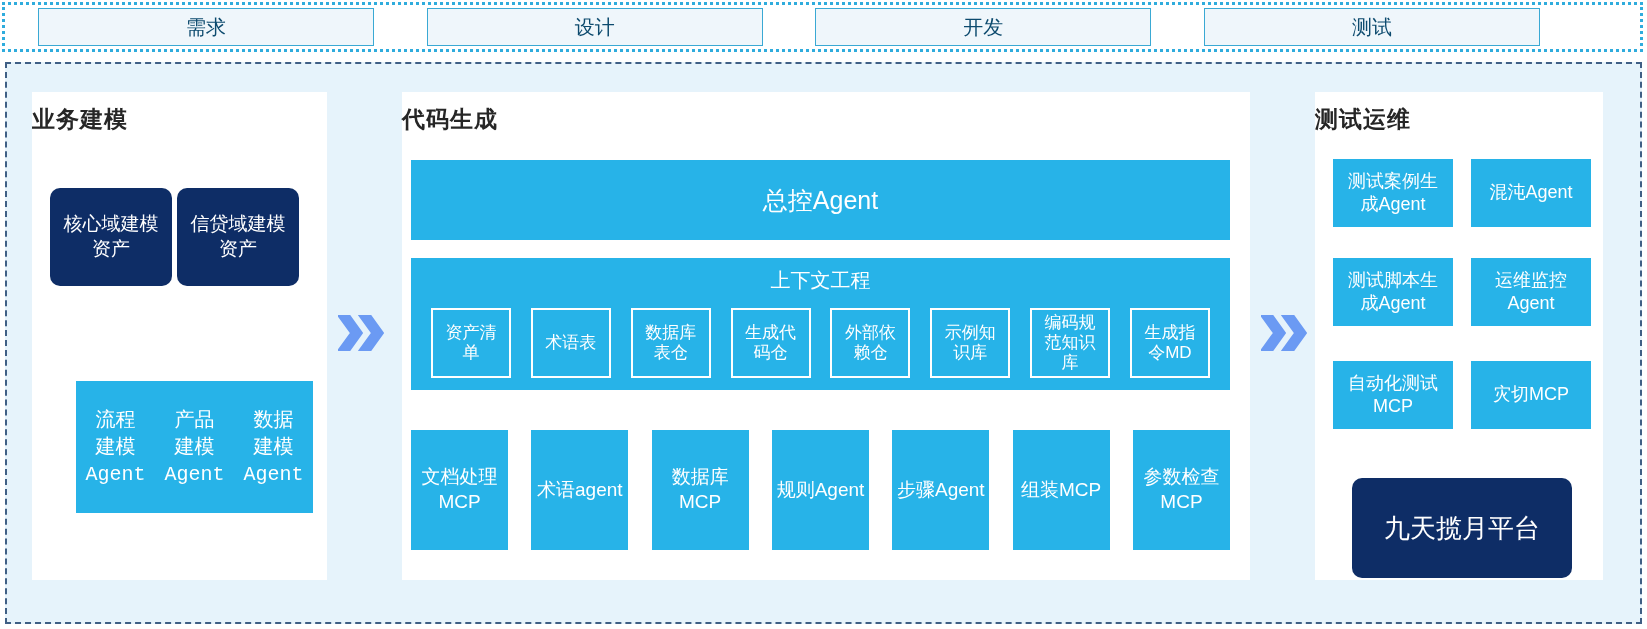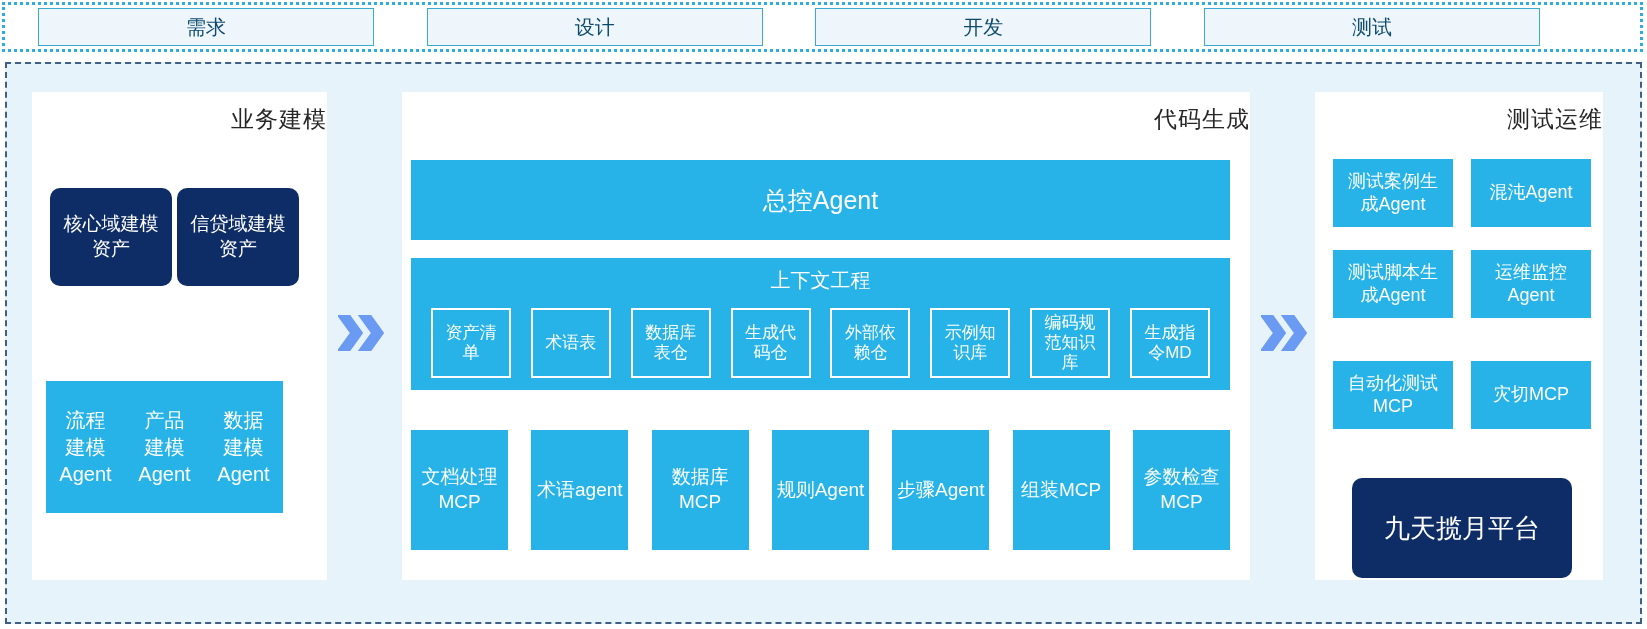"业务建模" .section-title { font-weight: normal -> bold; text-align: right -> left }
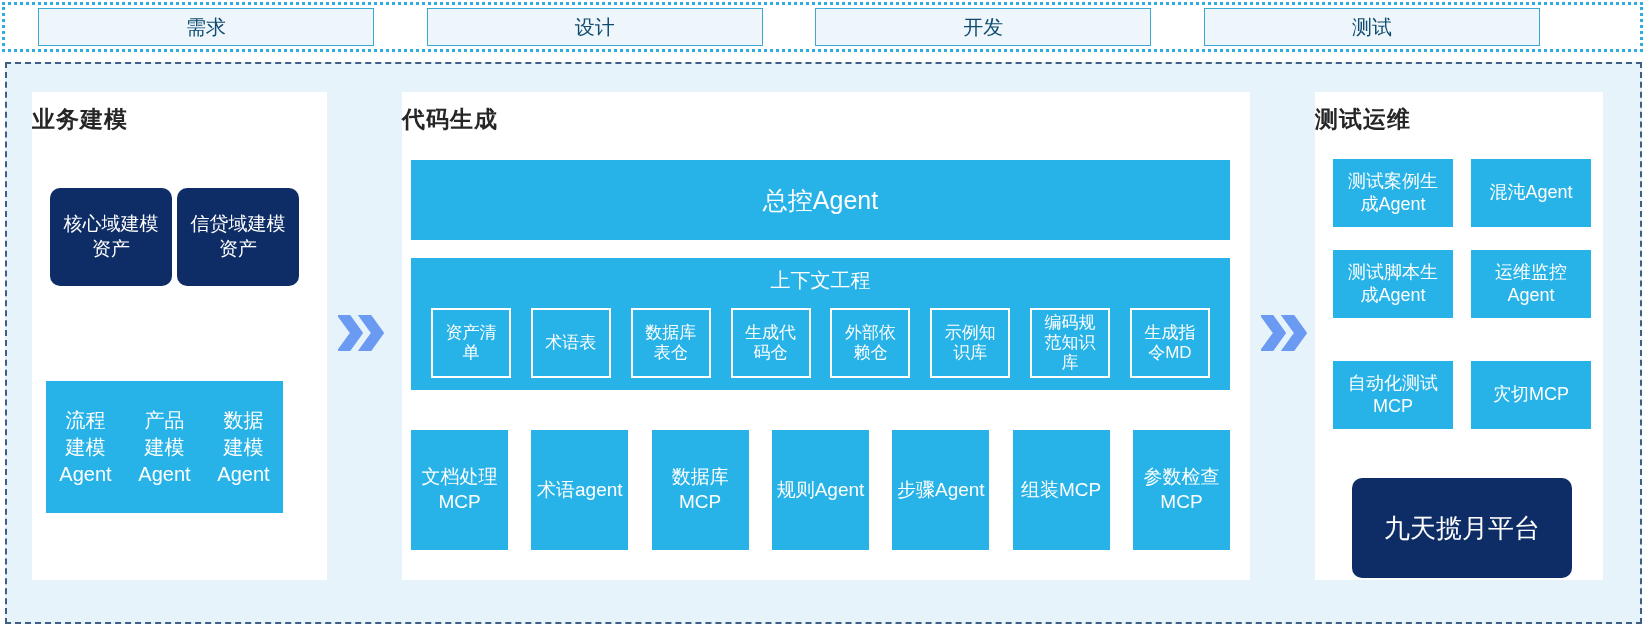"测试脚本生" .trow.r2 { top: 158px -> 166px }
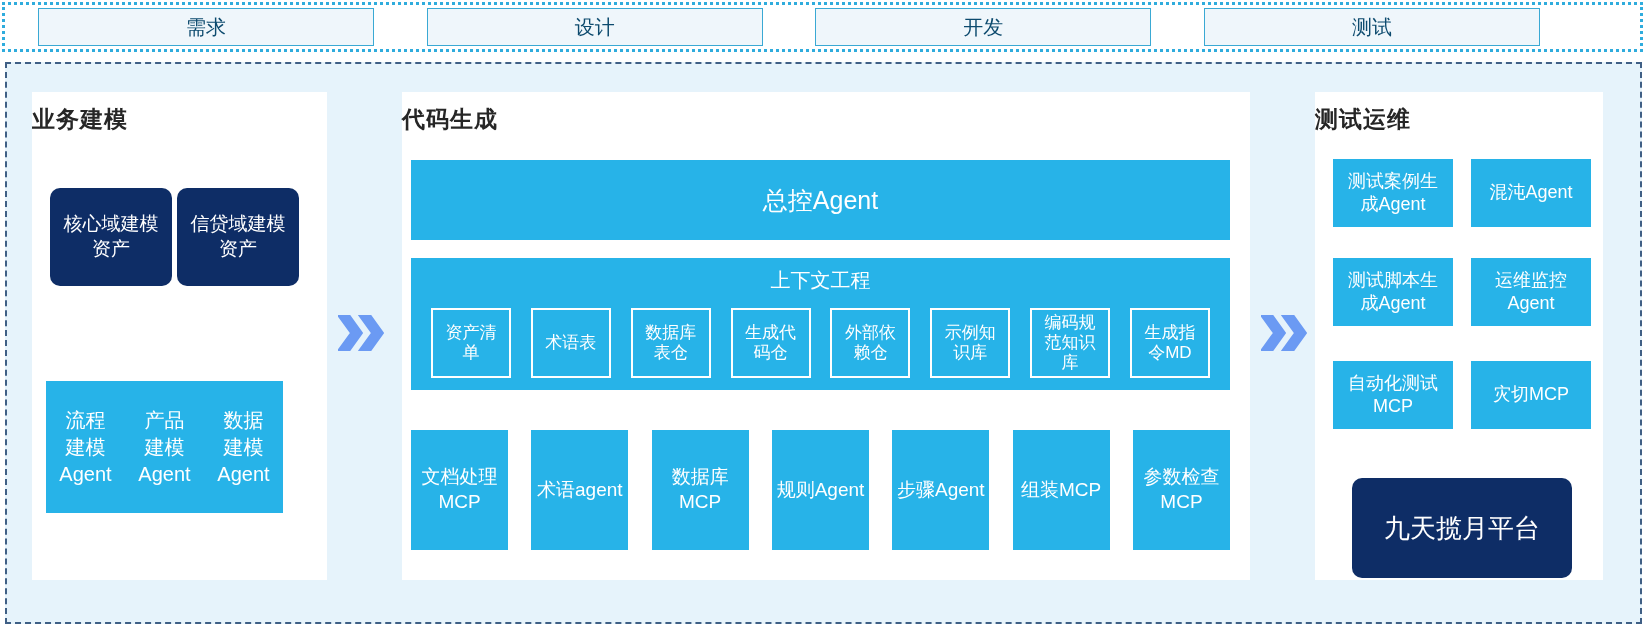"流程" .agents-row { font-family: none -> Liberation Mono, monospace; justify-content: flex-start -> flex-end }
